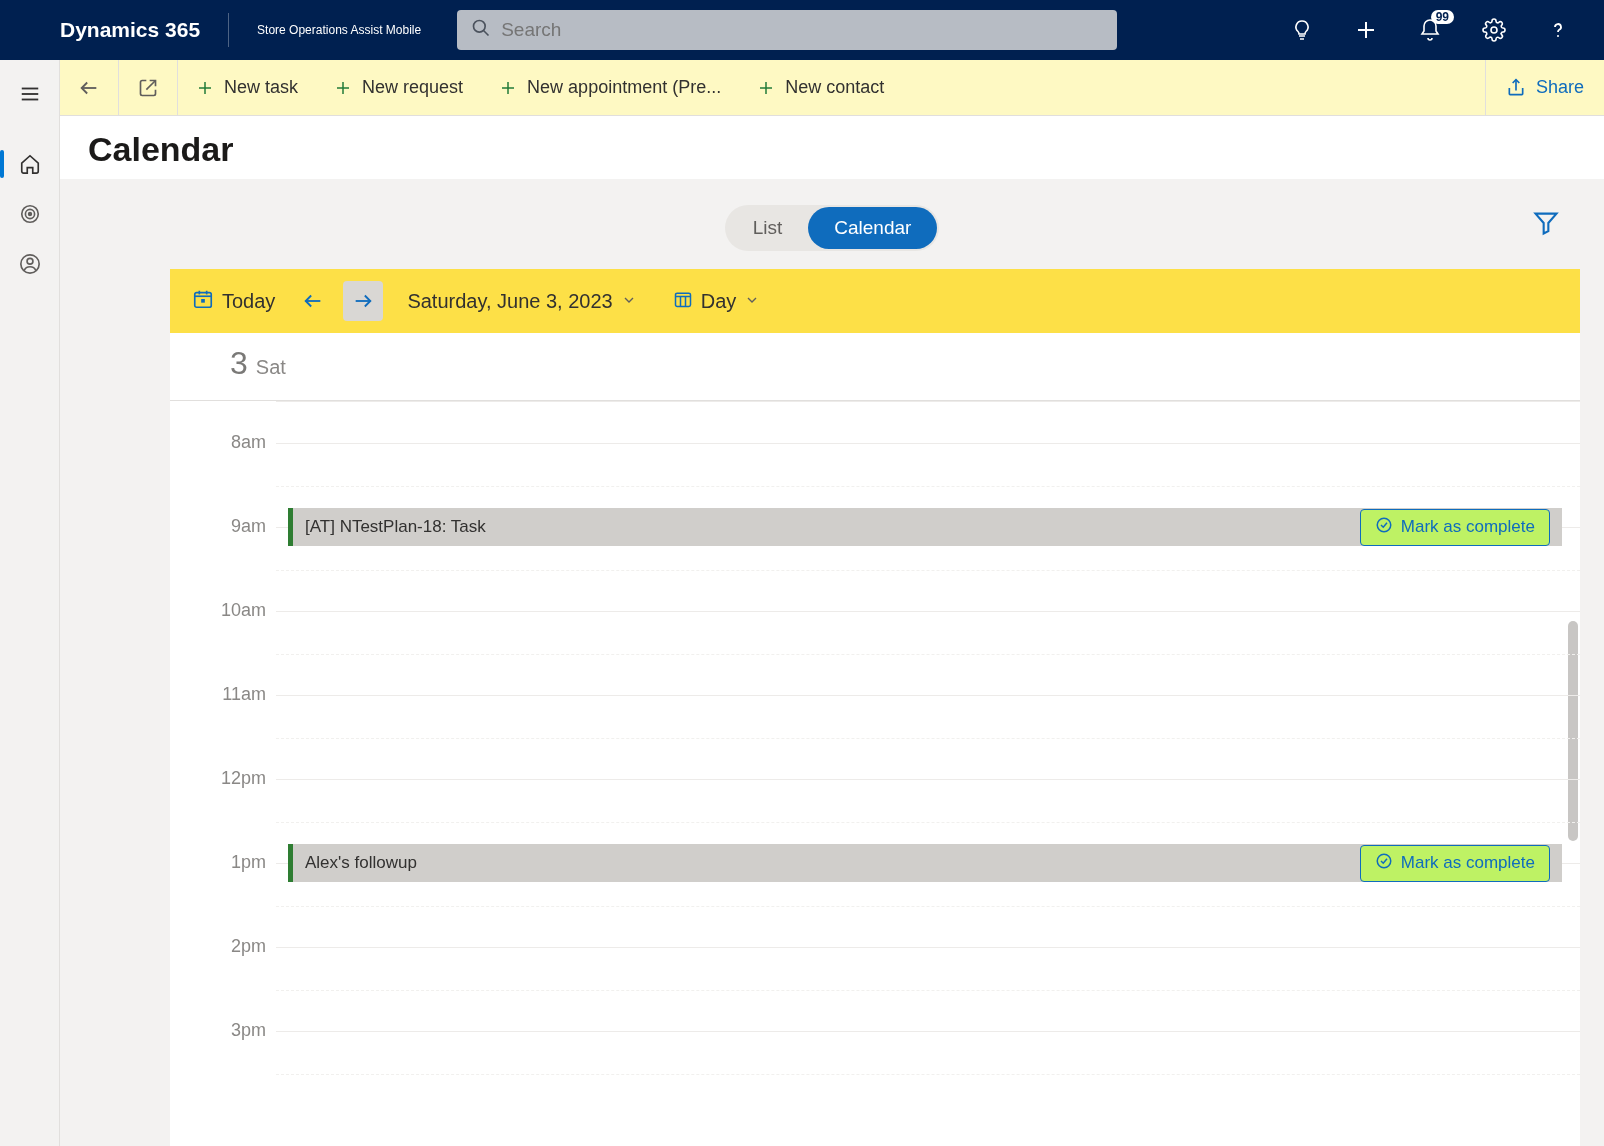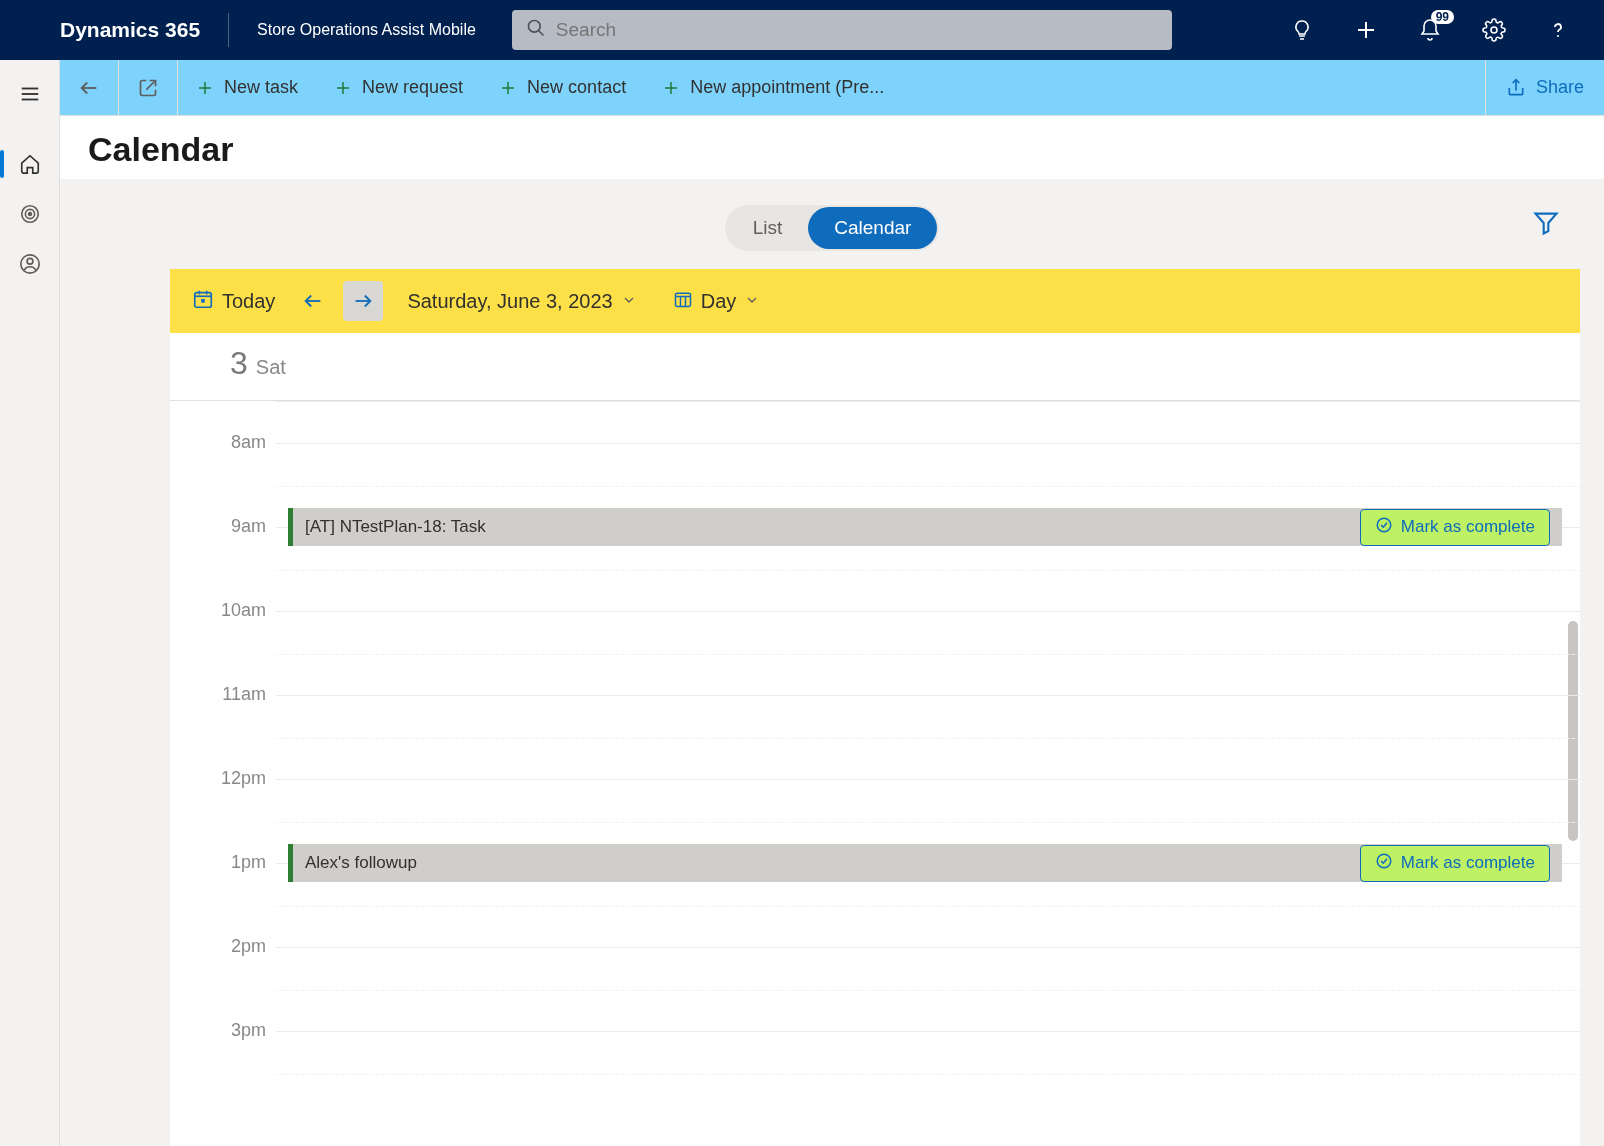"Store Operations Assist Mobile" .app-bar .app-name { font-size: 16px -> 12px }
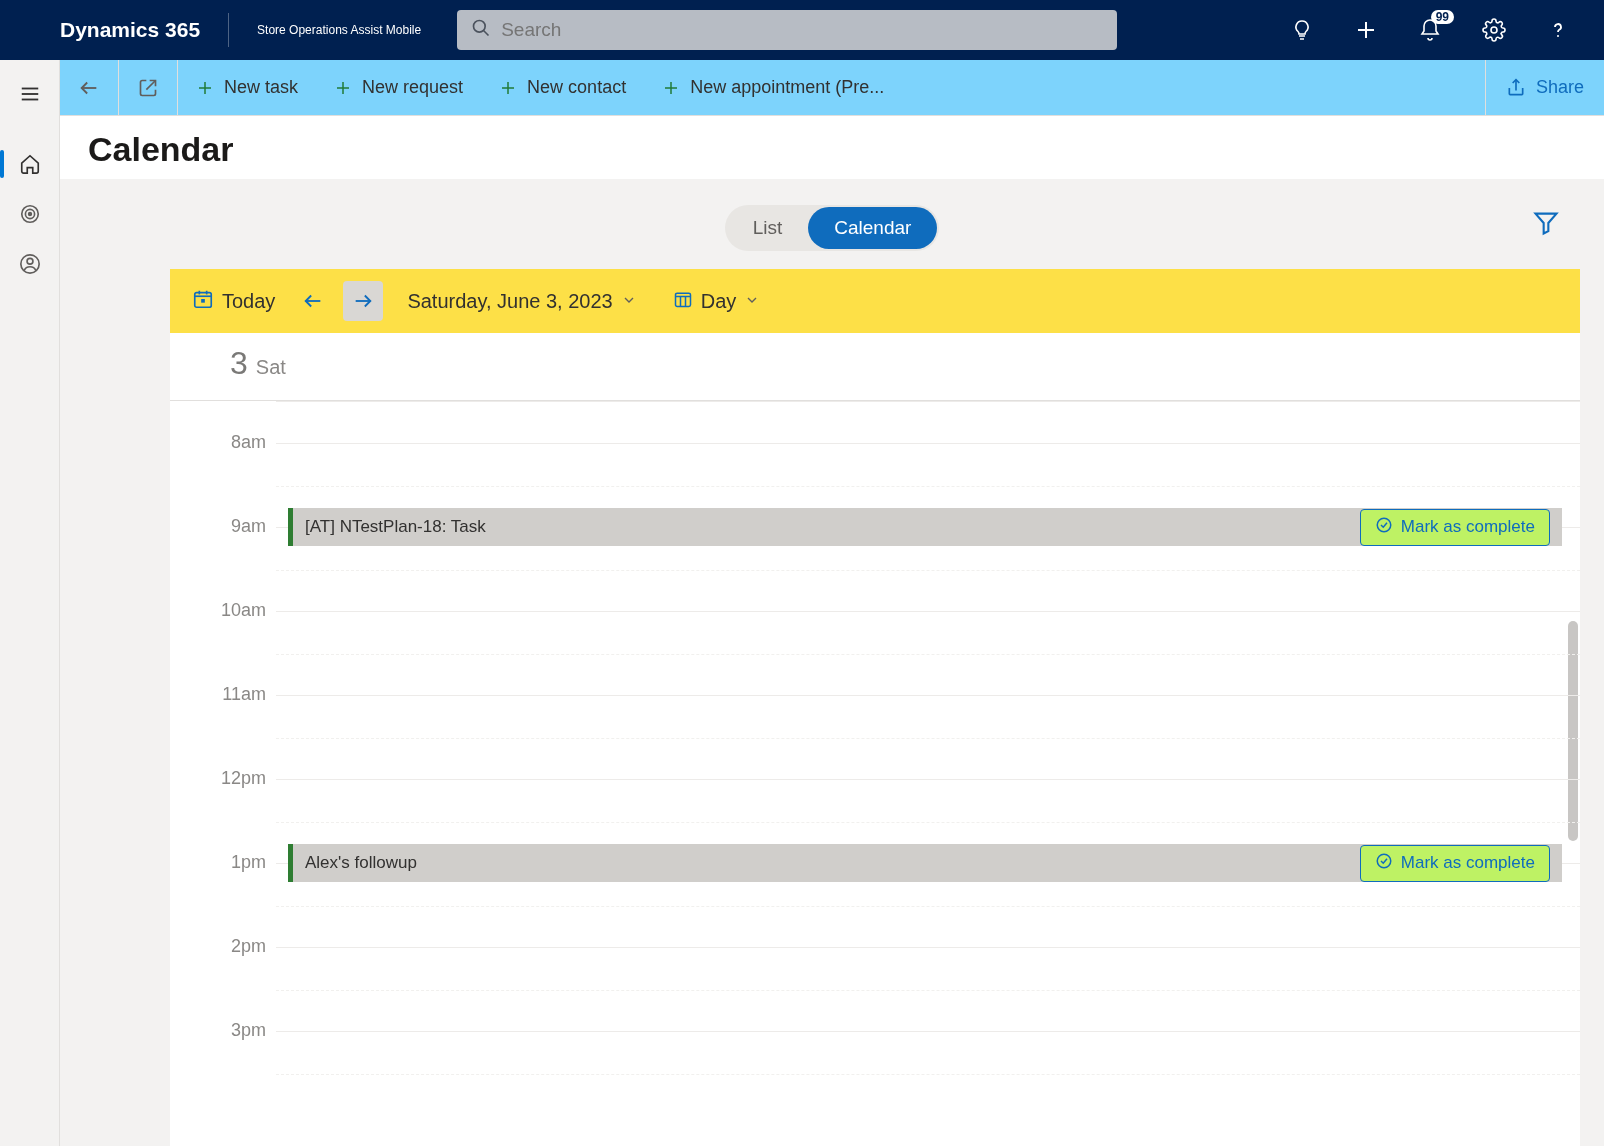"New task" .cmd-bar { background: #7dd3fc -> #fef9c3 }
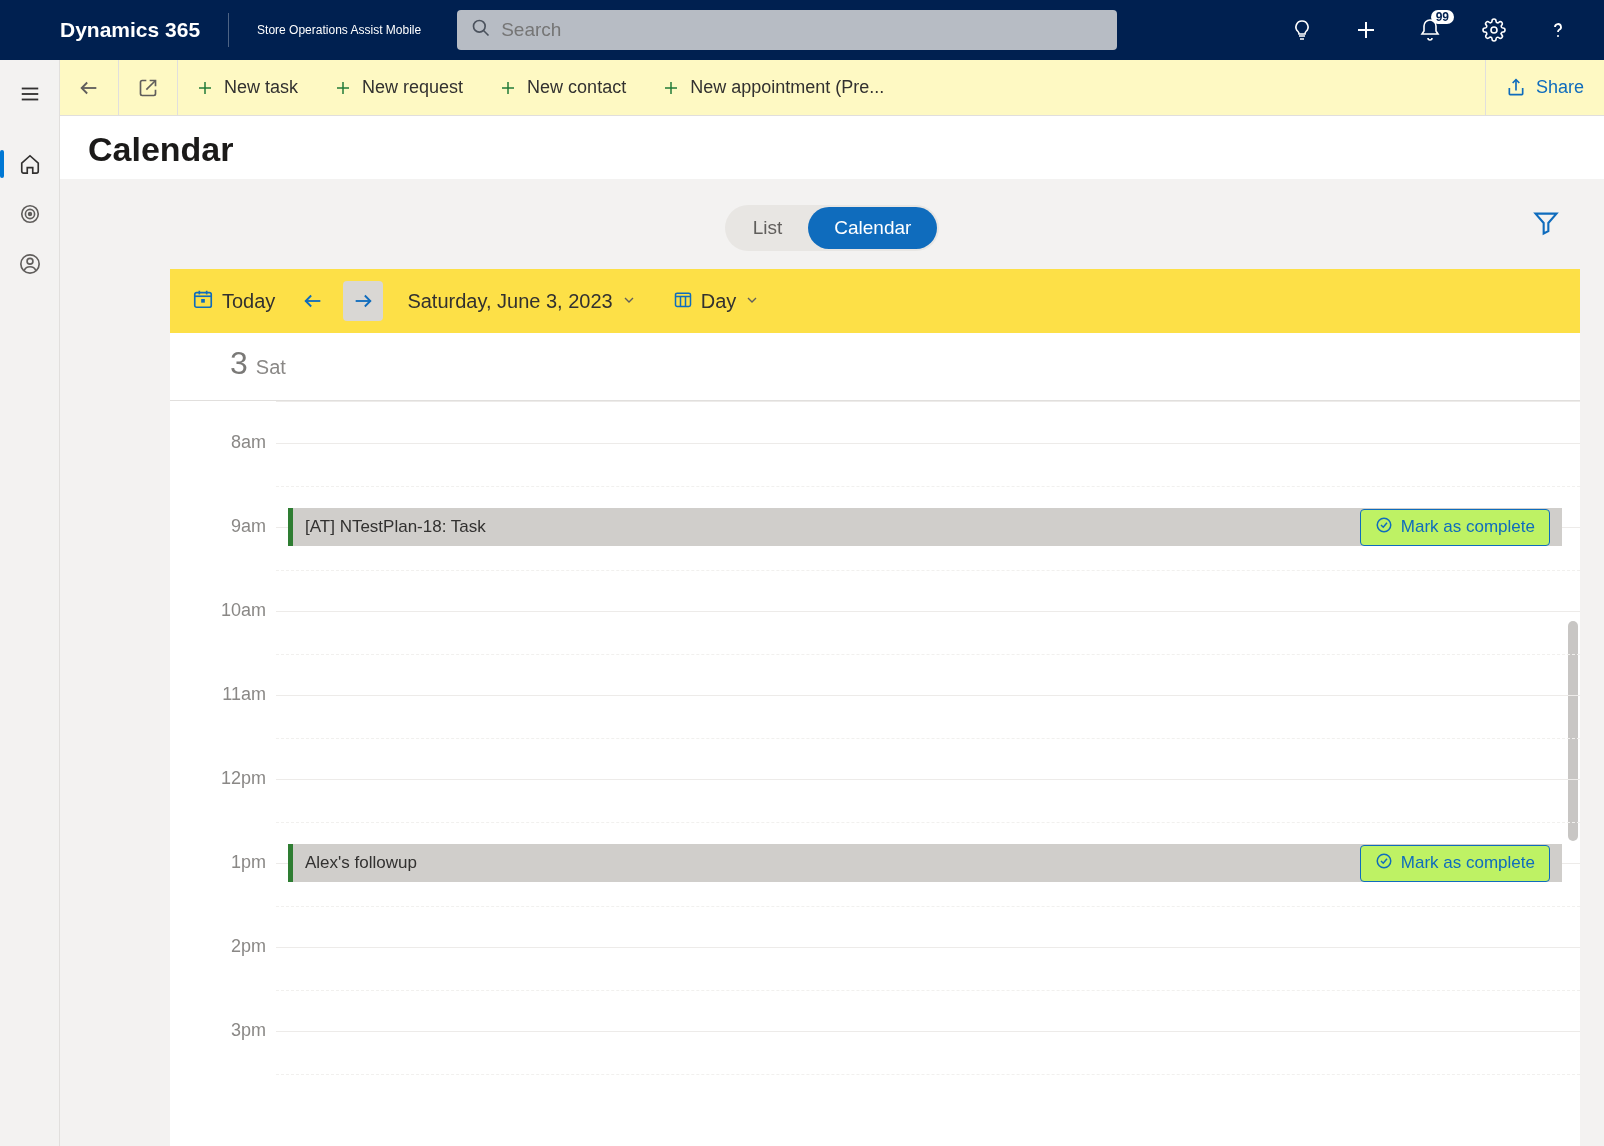"New contact" div.new-btn { order: before "New appointment (Pre..." -> after "New appointment (Pre..." }
